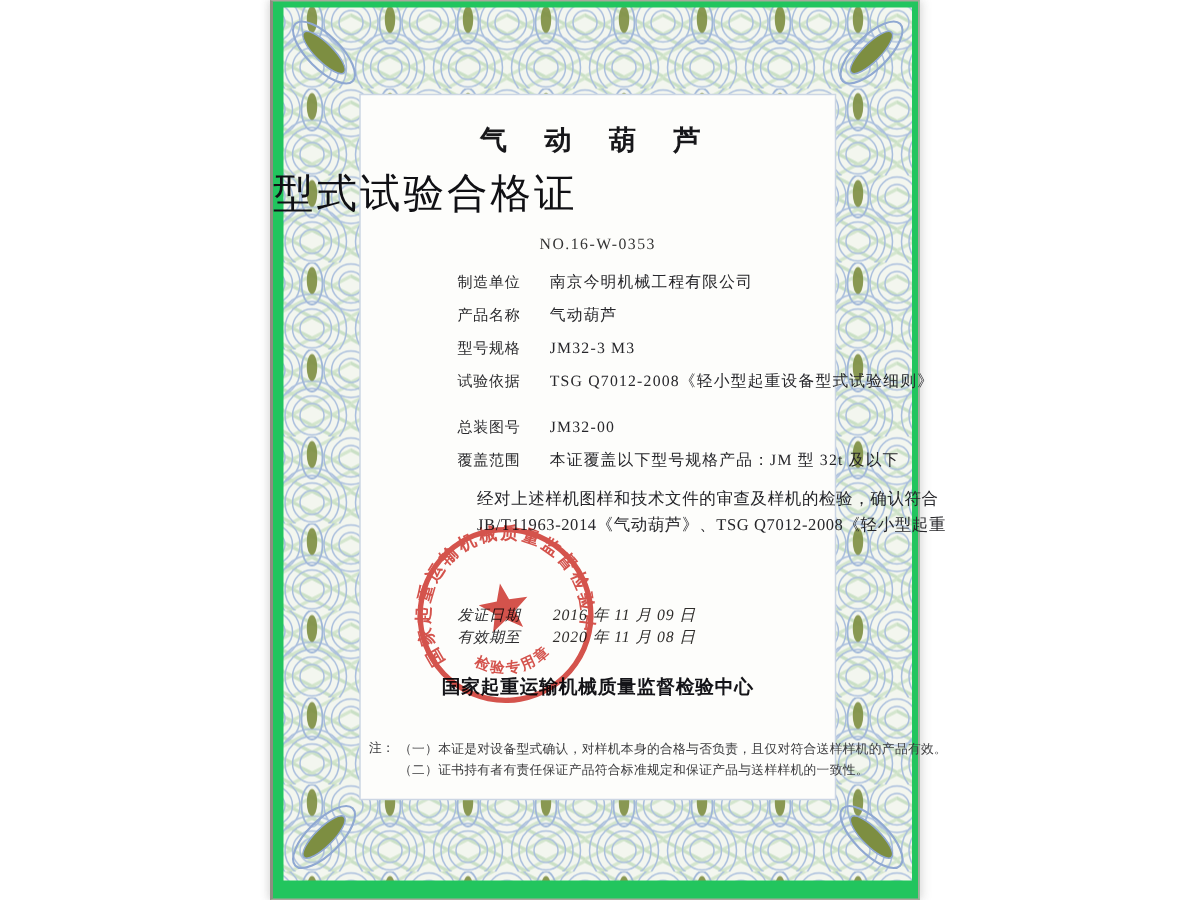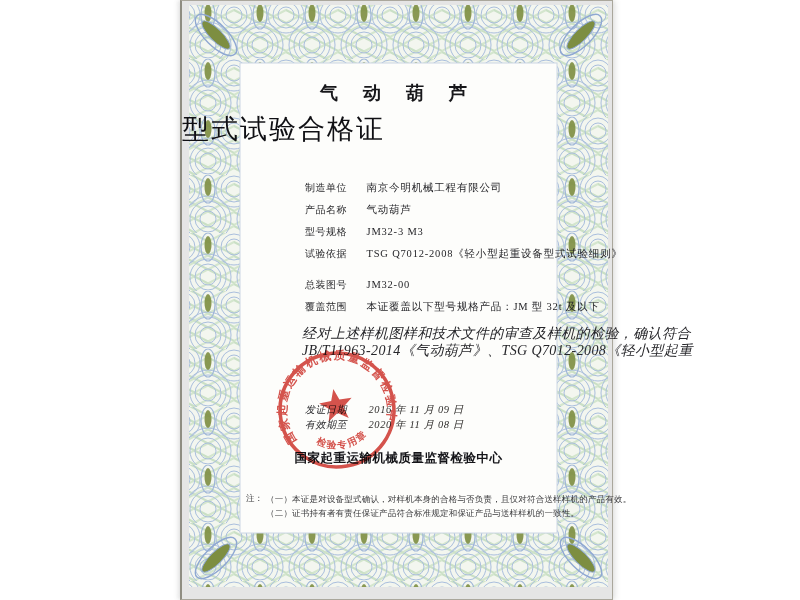"气 动 葫 芦" .page { background: #e5e5e5 -> #22c55e }
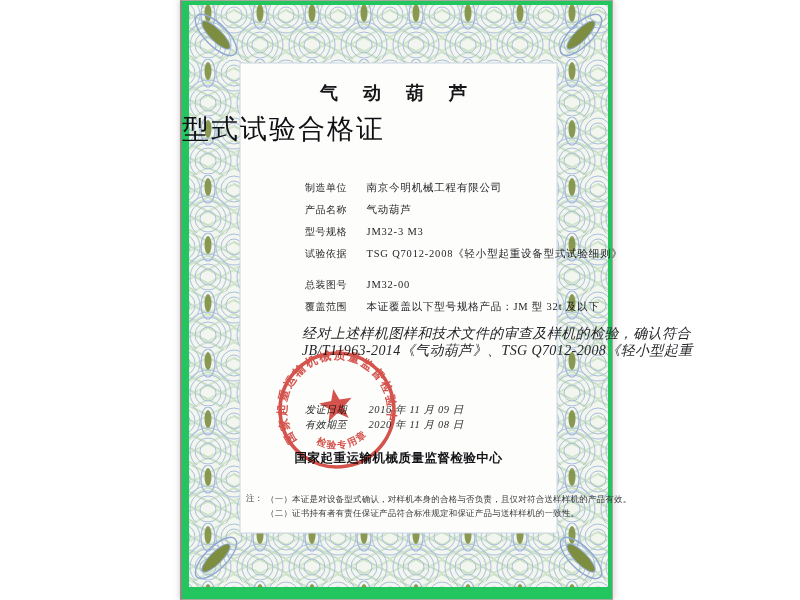"NO.16-W-0353" div.cert-no { html: none -> <div>NO.16-W-0353</div> }
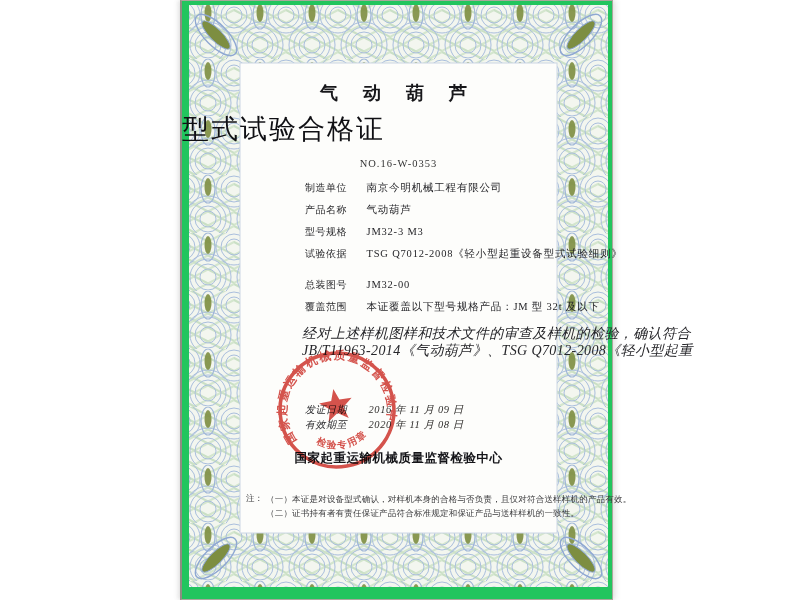"经对上述样机图样和技术文件的审查及样机的检验，确认符合" .para { font-size: 14px -> 11px; font-style: italic -> none; left: 120px -> 136px }
